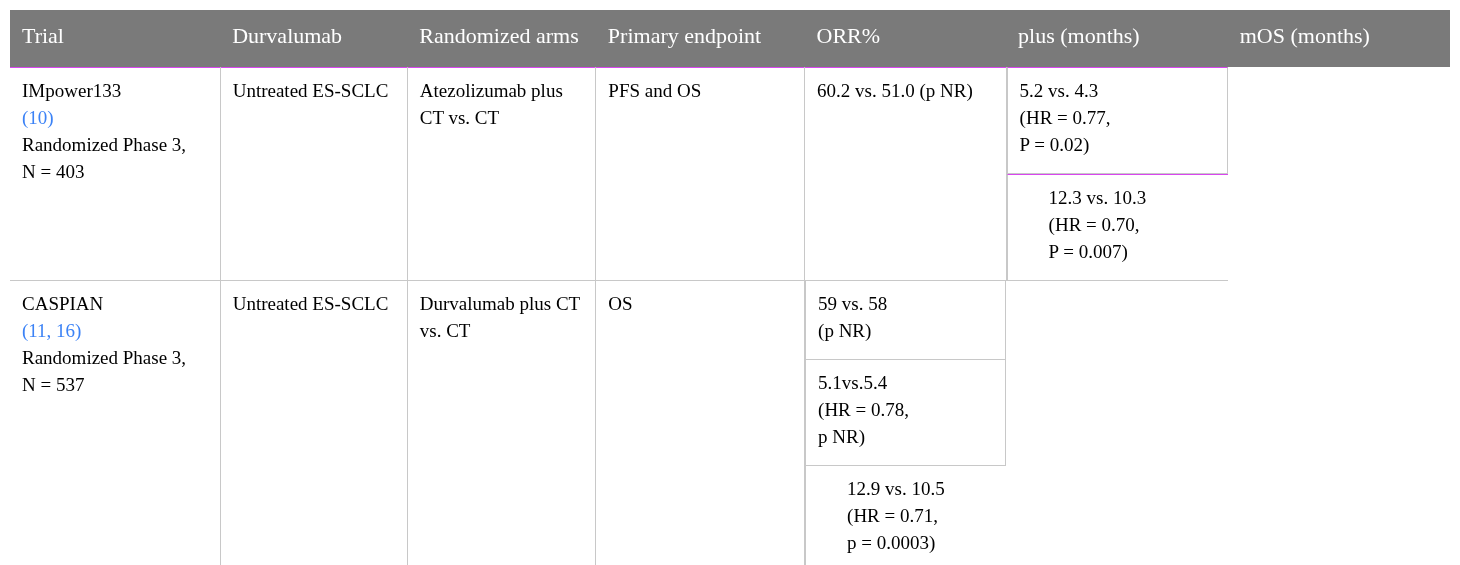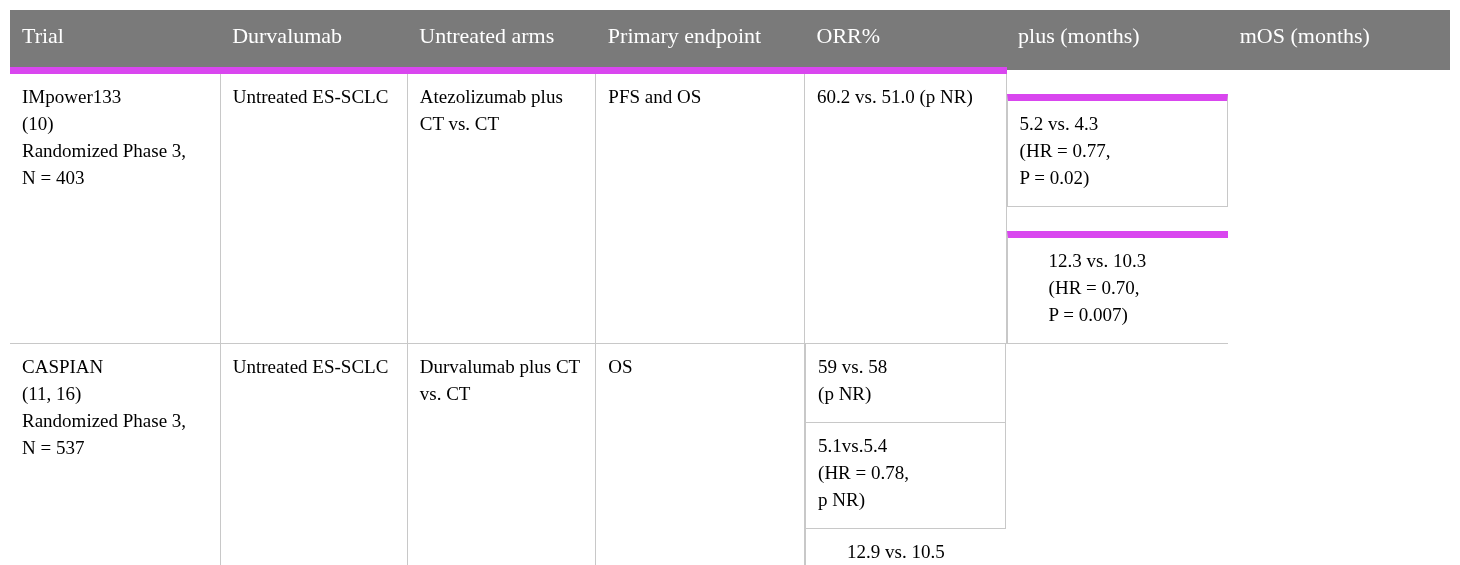"Untreated arms" th { text: Untreated -> Randomized }
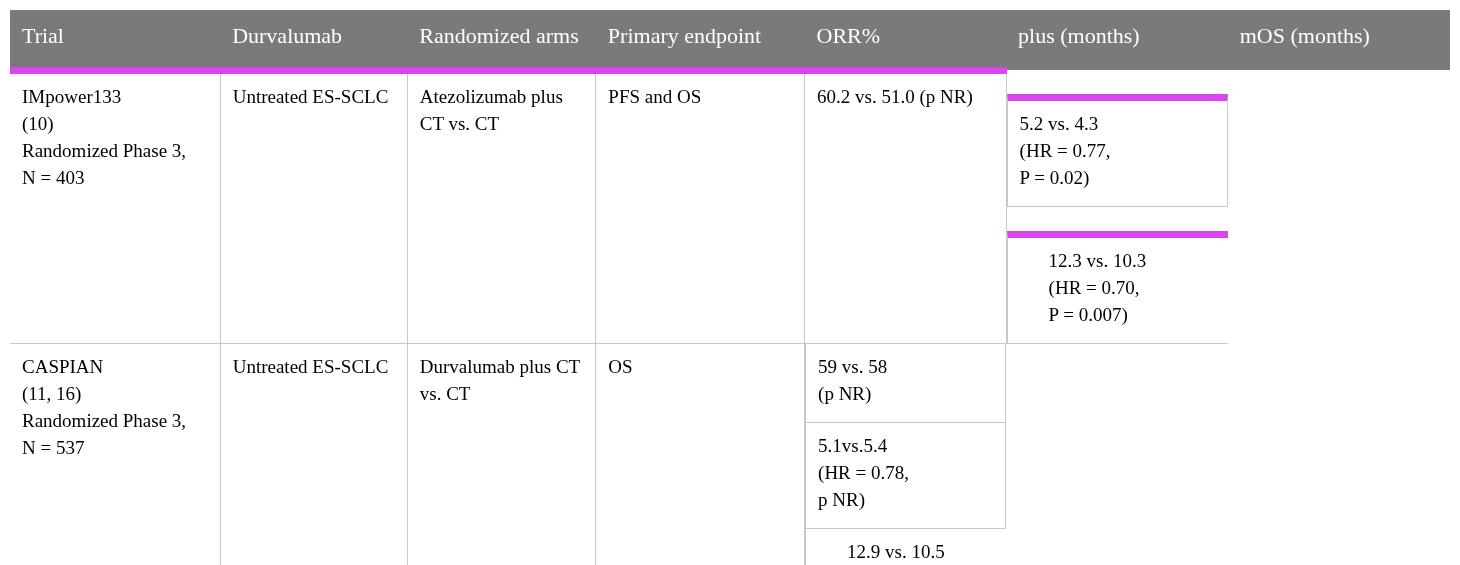"IMpower133" table.study-table tbody tr:first-child td { border-top: 7px solid #d946ef -> 1px solid #d946ef; margin-top: 24px -> none }
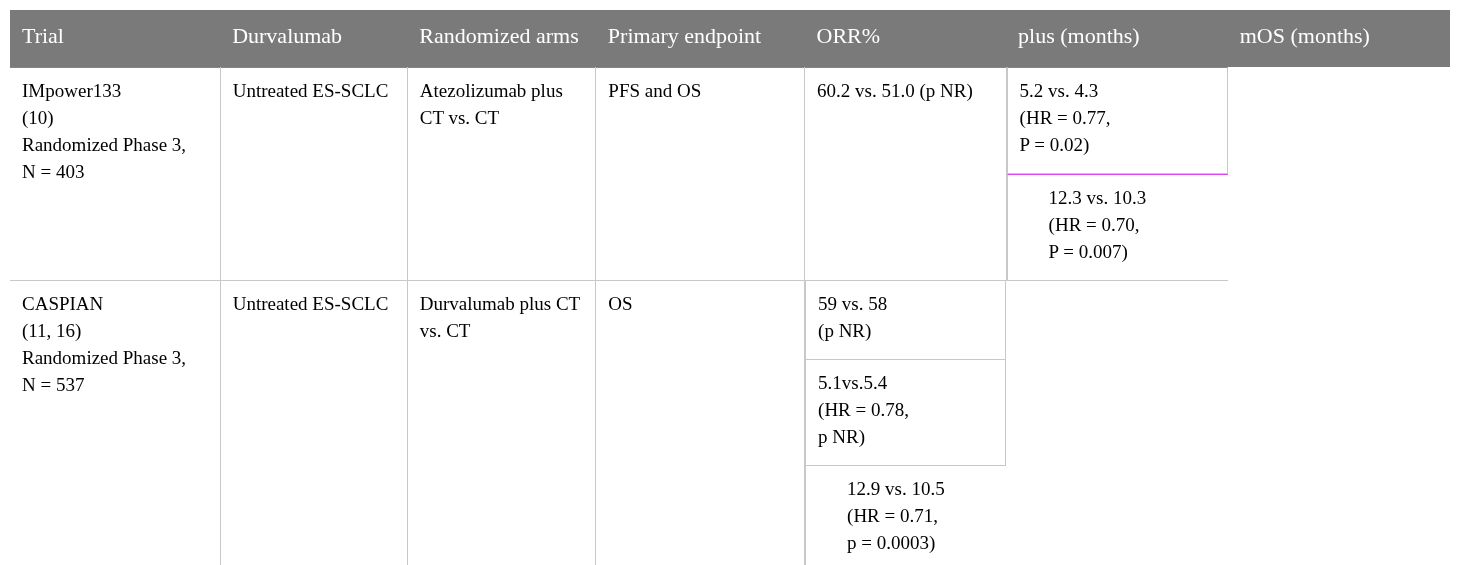"(10)" .ref { color: #000000 -> #3b82f6 }
